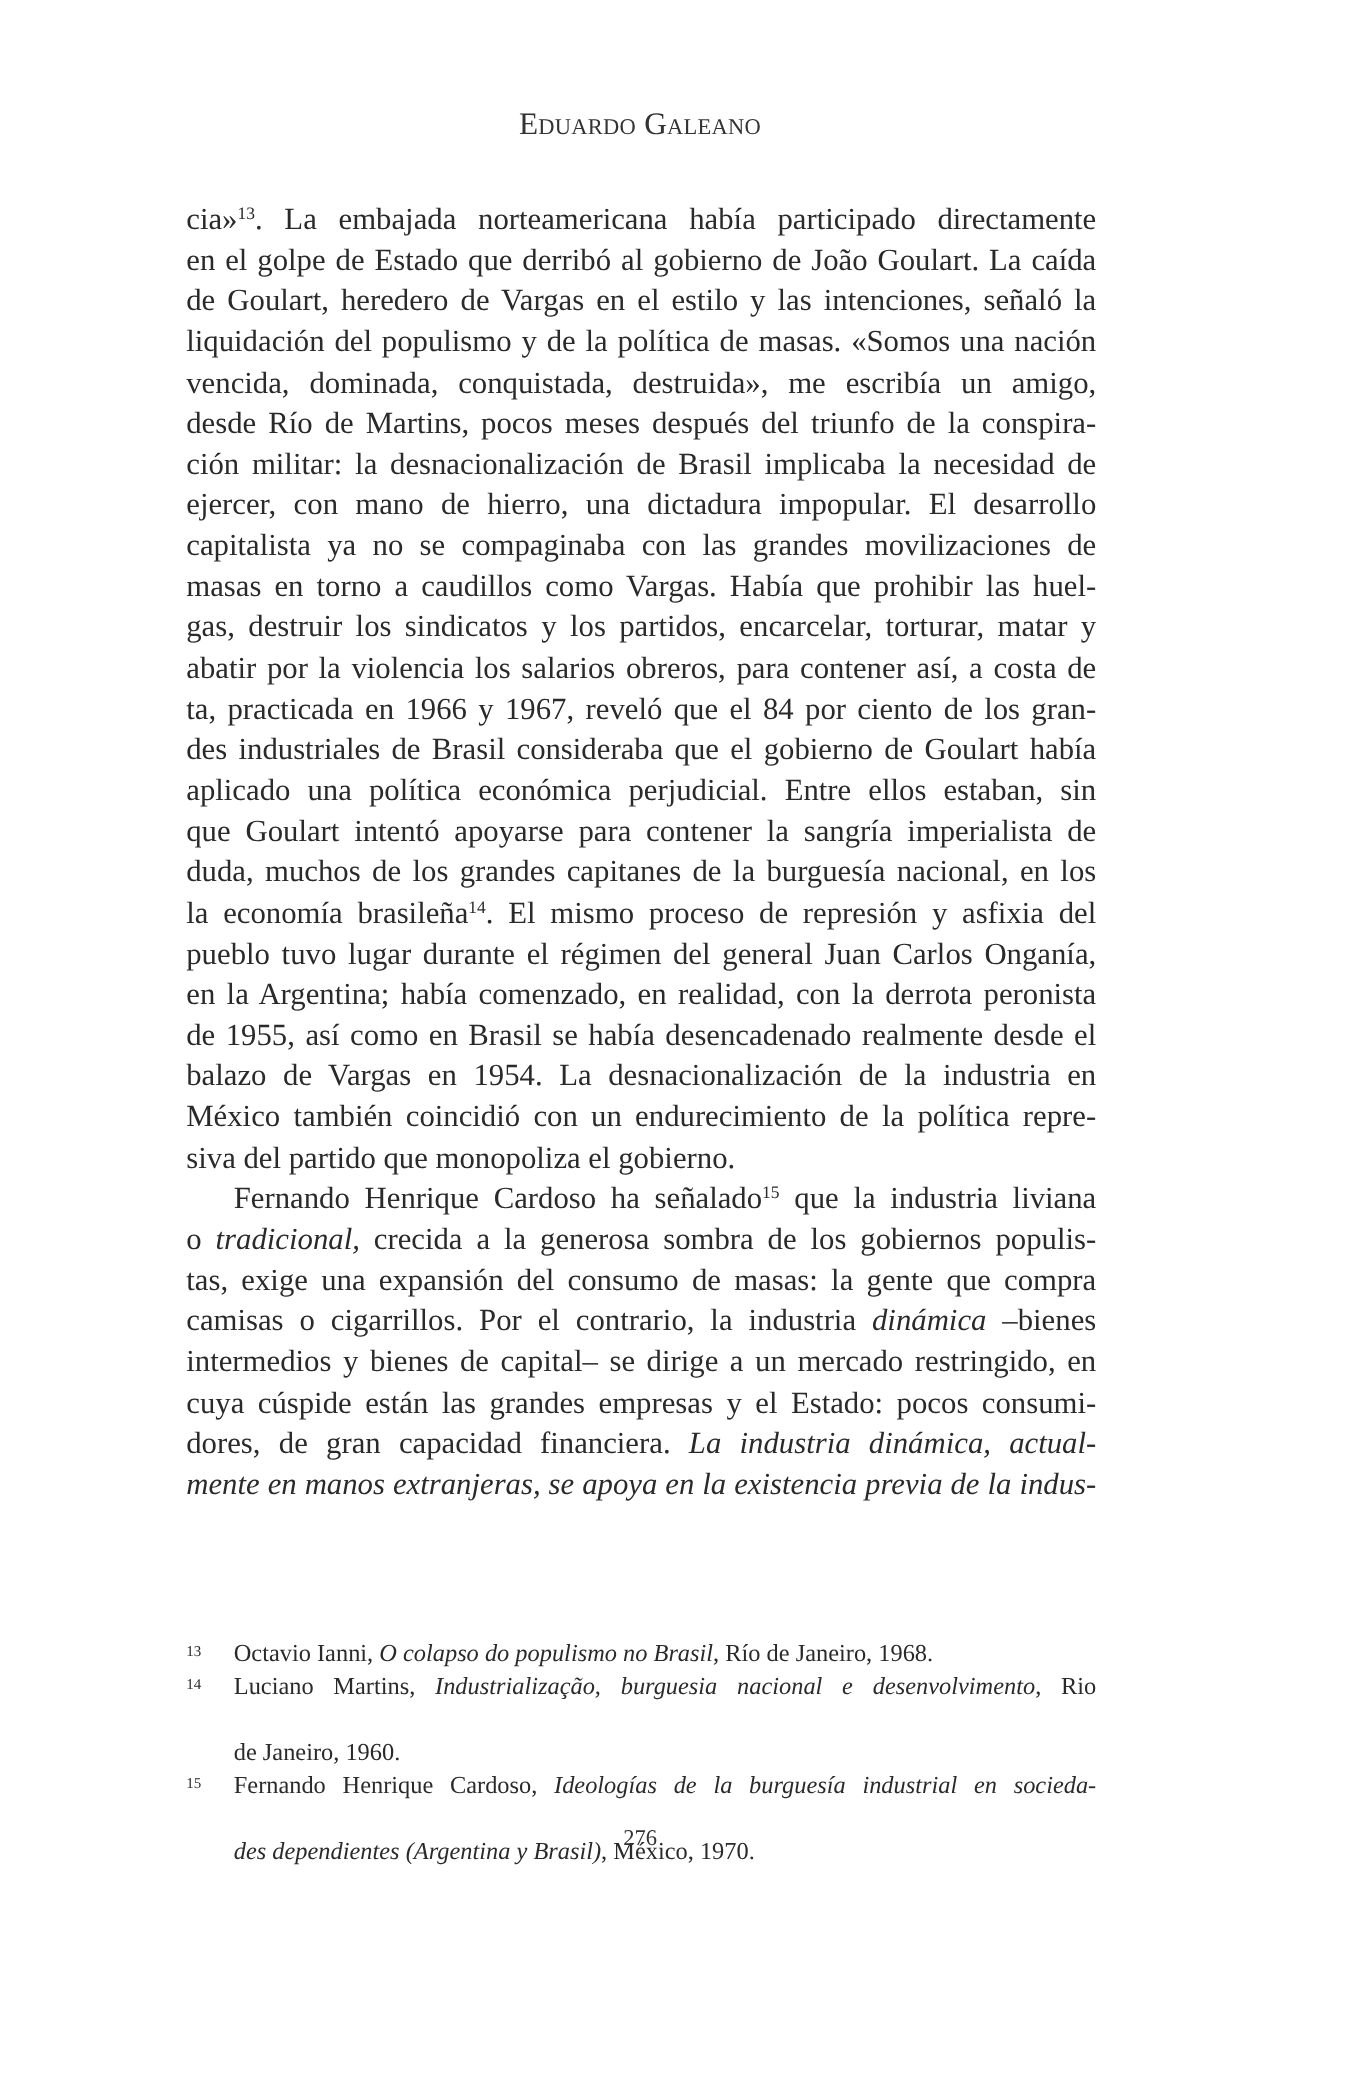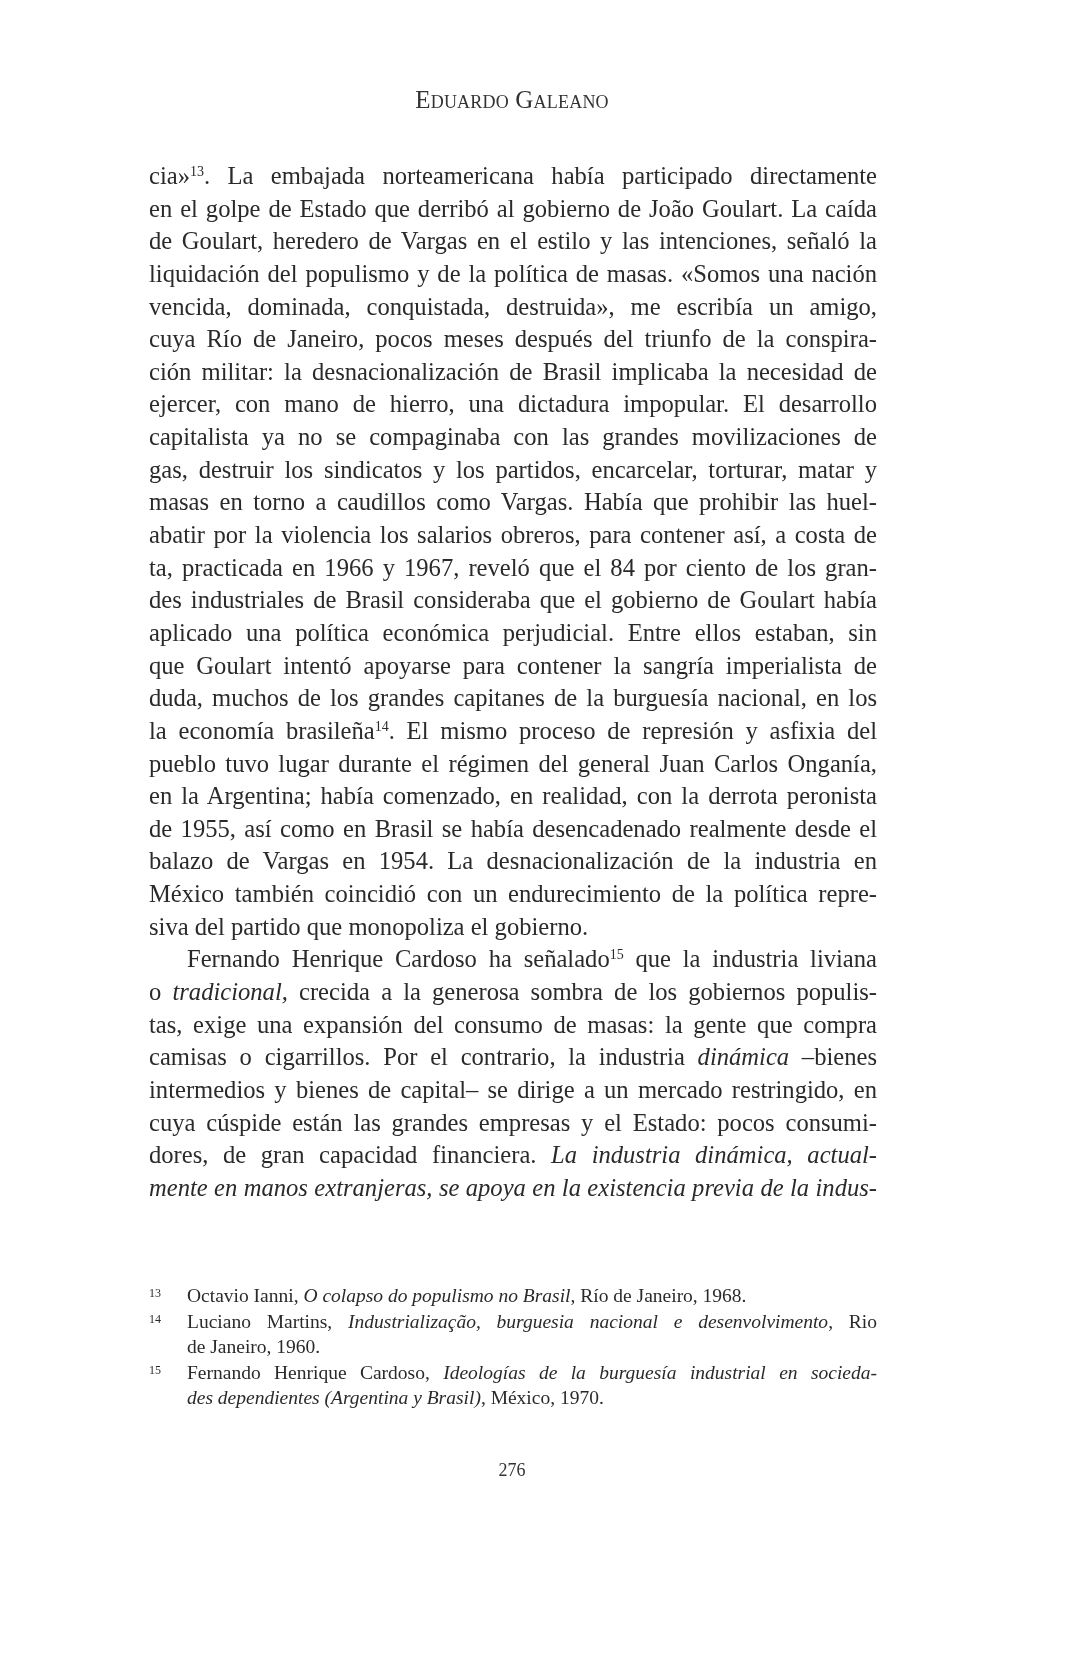"cuya Río de Janeiro, pocos" span { text: cuya Río de Janeiro -> desde Río de Martins }
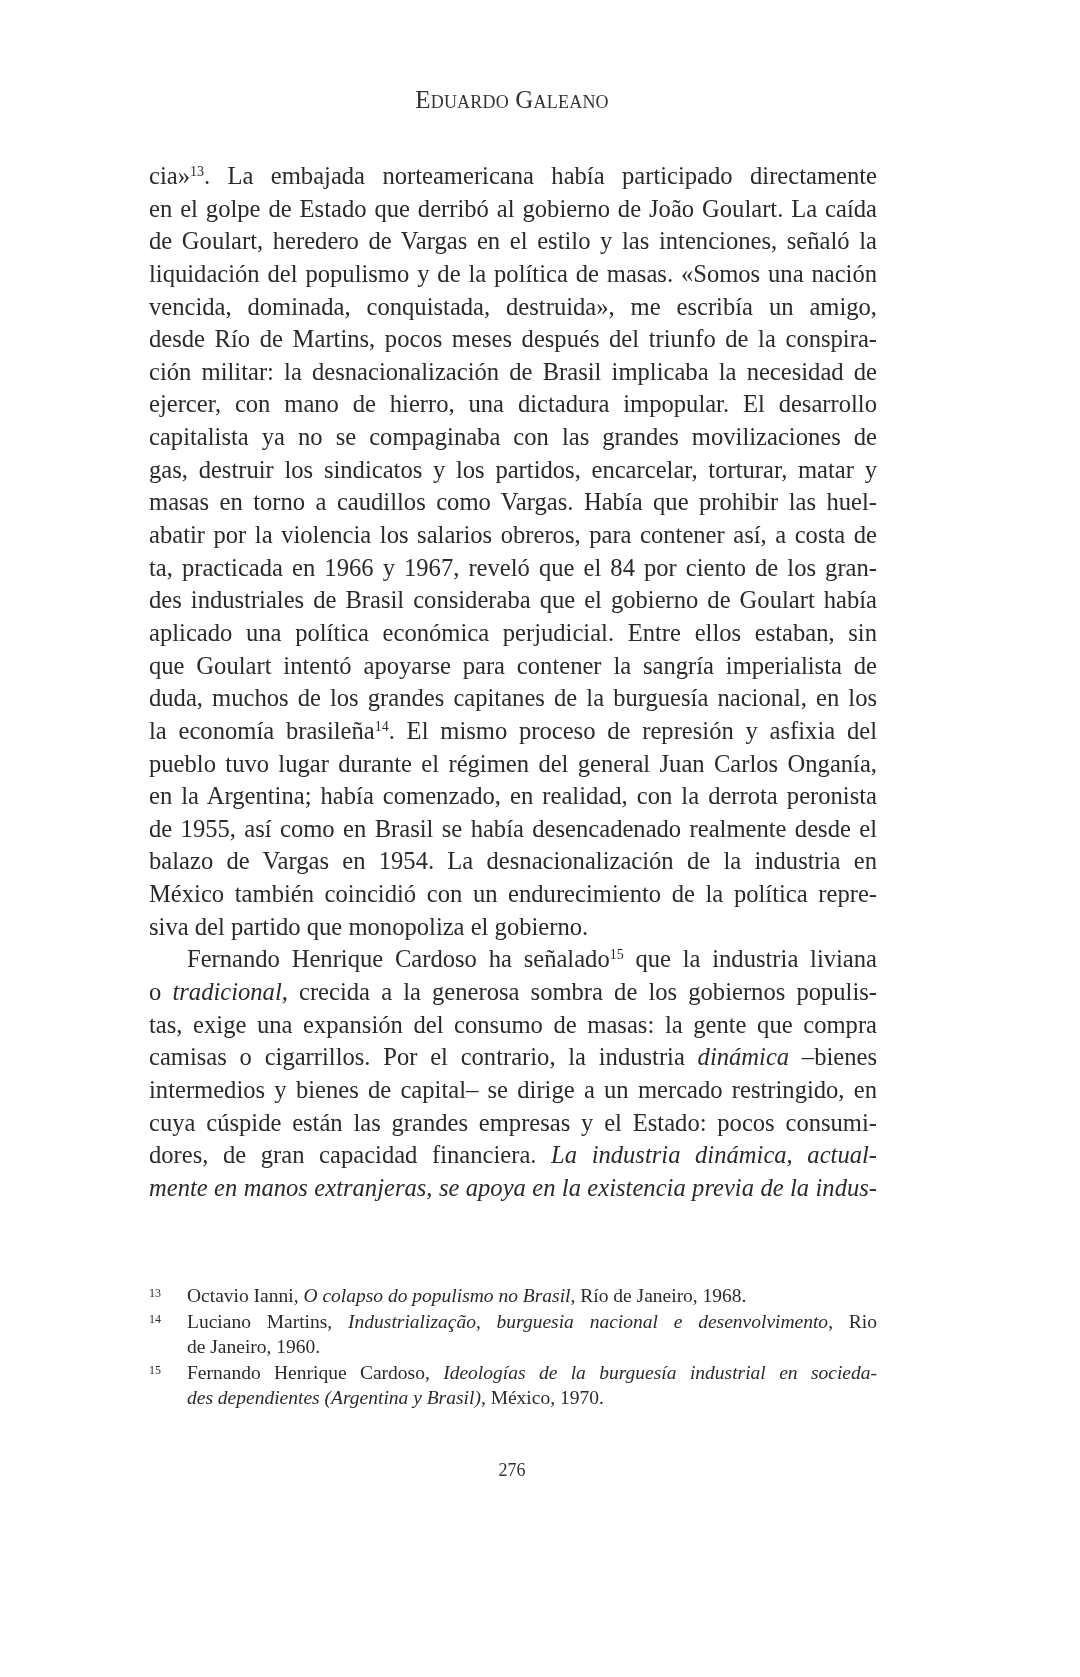"gas, destruir los sindicatos y" span.line { order: before "masas en torno a caudillos" -> after "masas en torno a caudillos" }
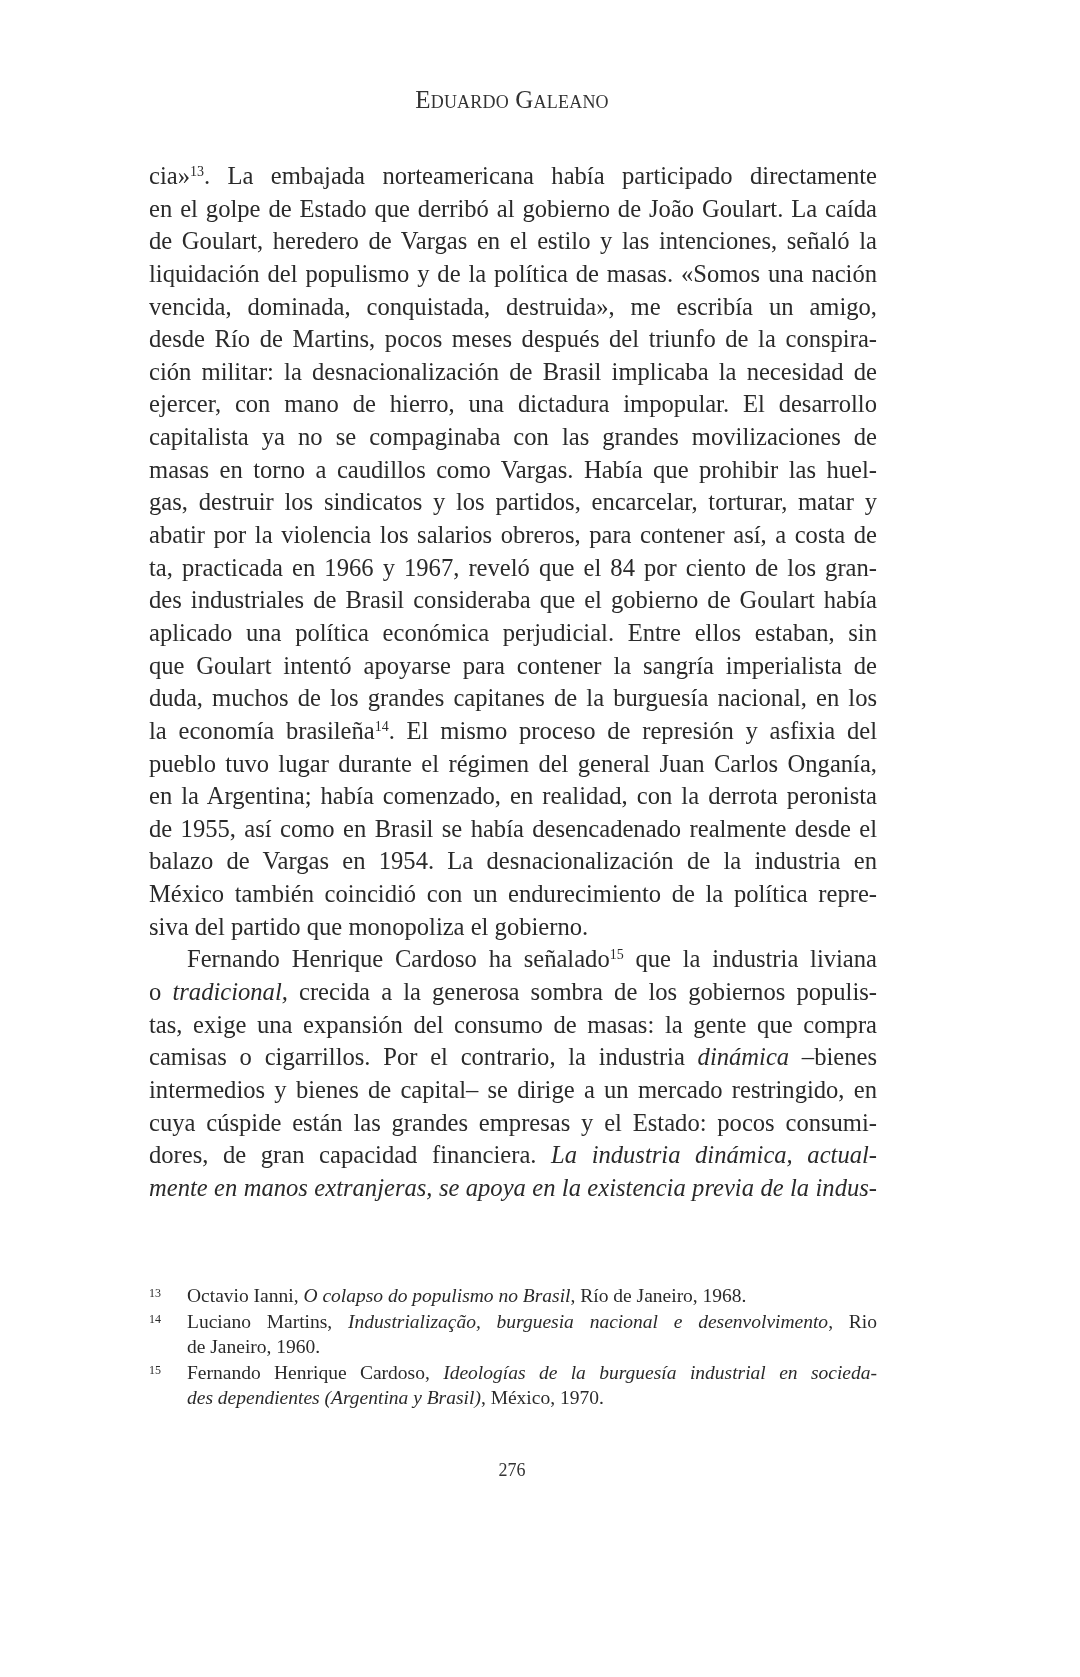"Octavio Ianni, O colapso do" .fn-line.last { margin-top: none -> 28px }
